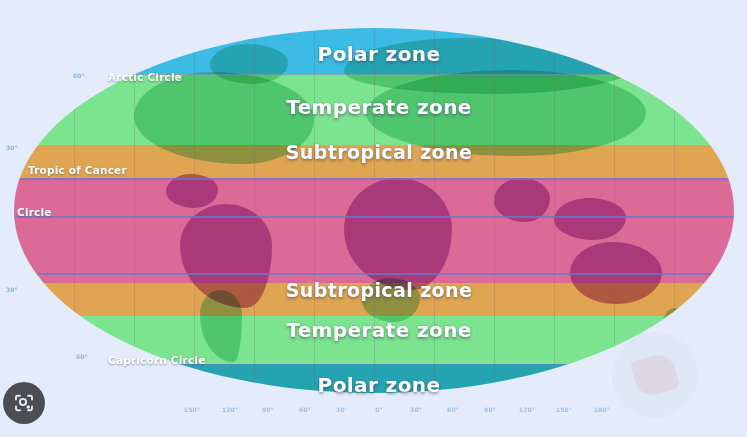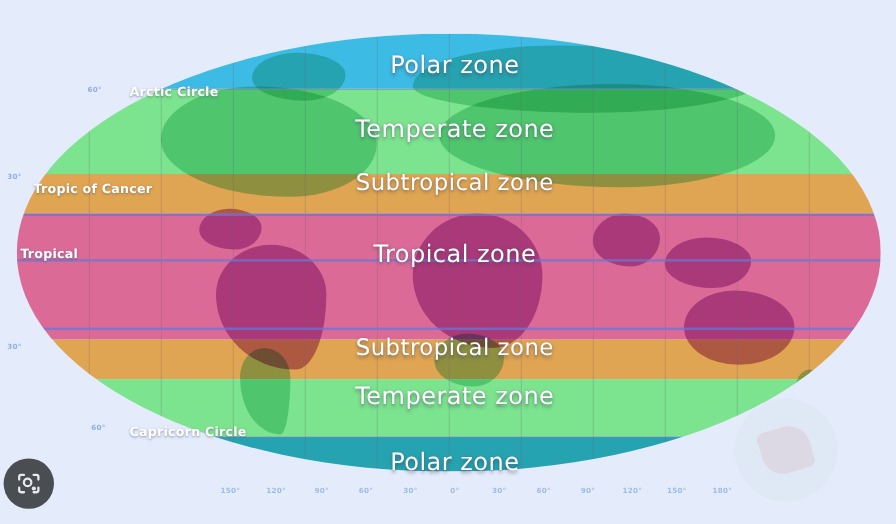"Polar zone" .zone-label { font-weight: normal -> bold }
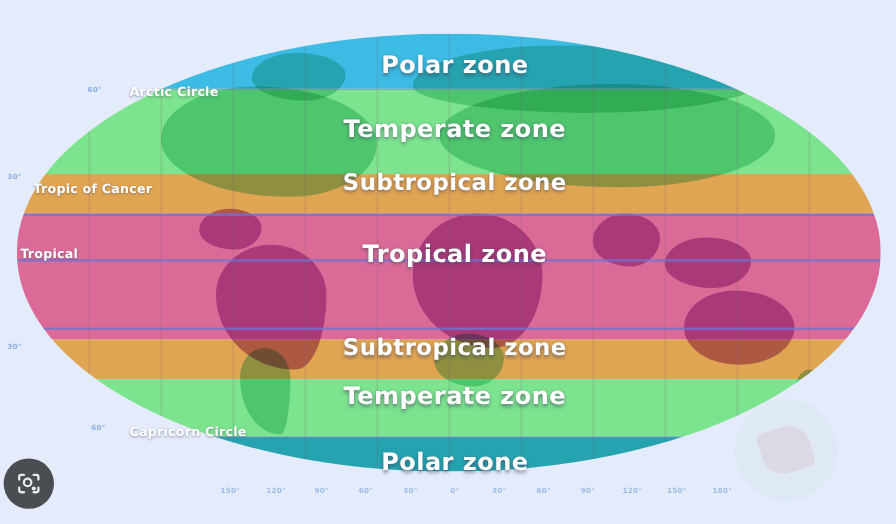"Tropic of Cancer" div.line-label { top: 124px -> 136px }
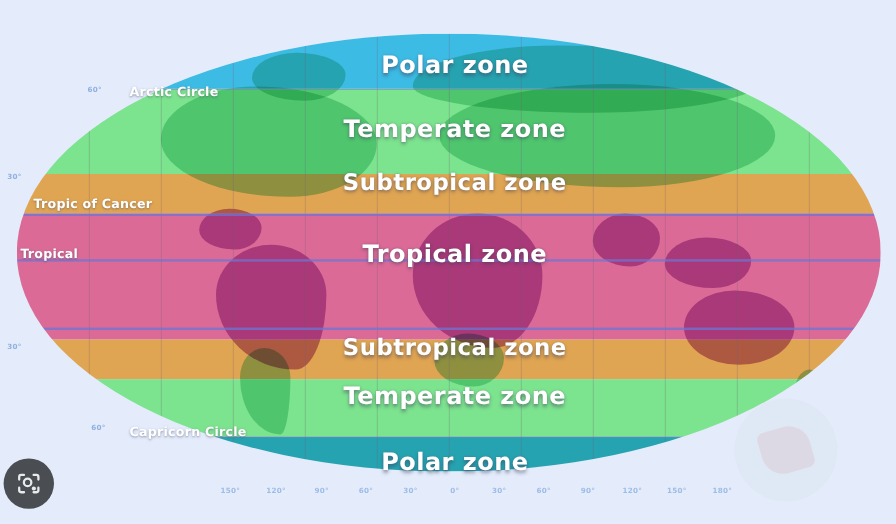"Tropical" div.line-label { text: Tropical -> Circle }
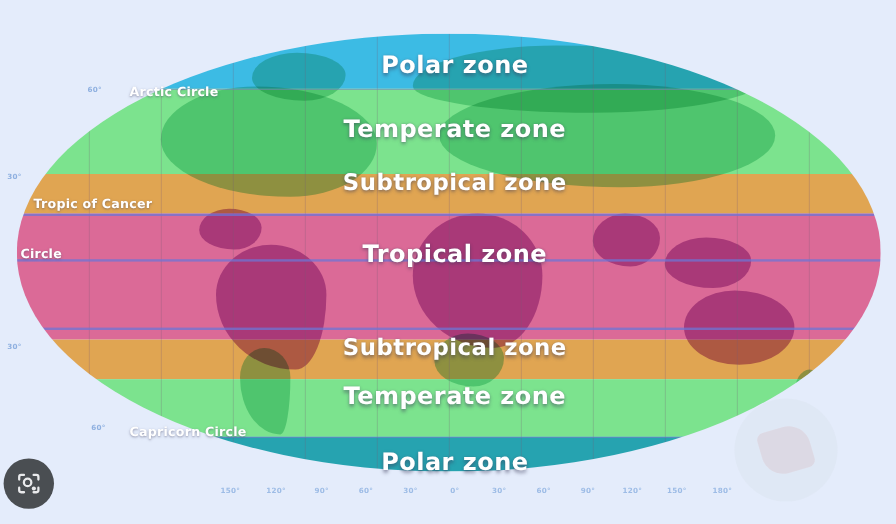"Tropical zone" div.zone-label { html: <div>Tropical zone</div> -> none }
